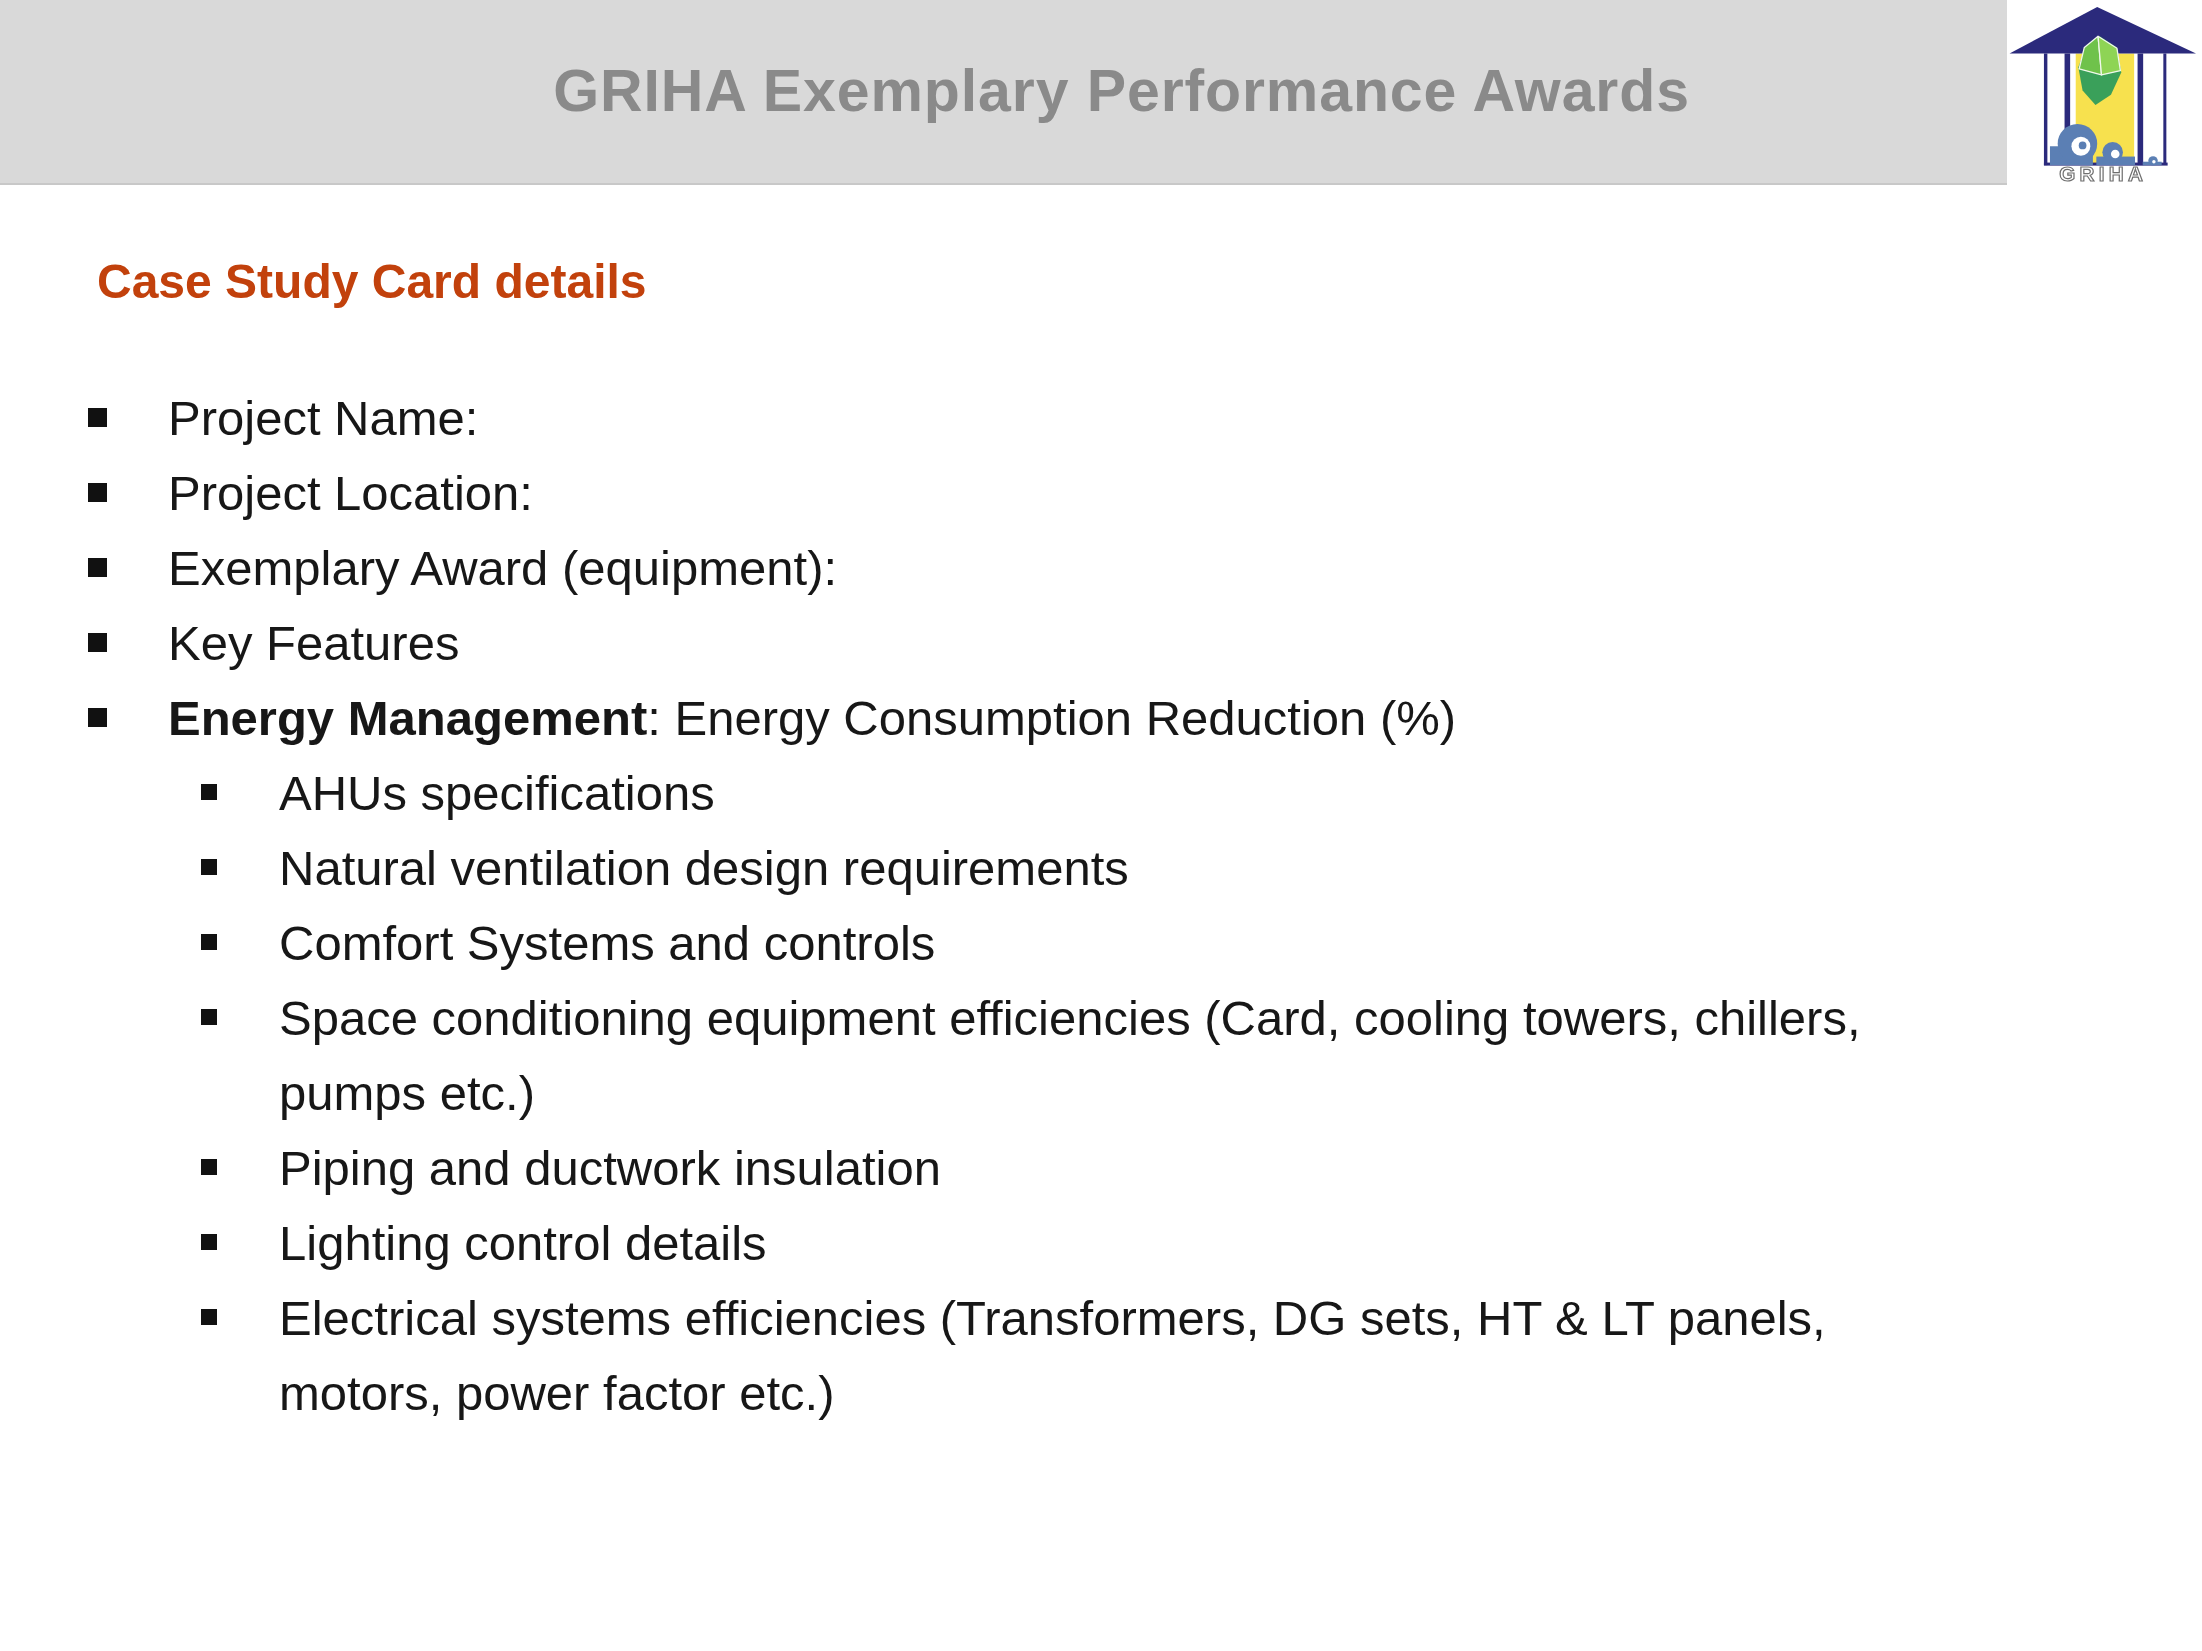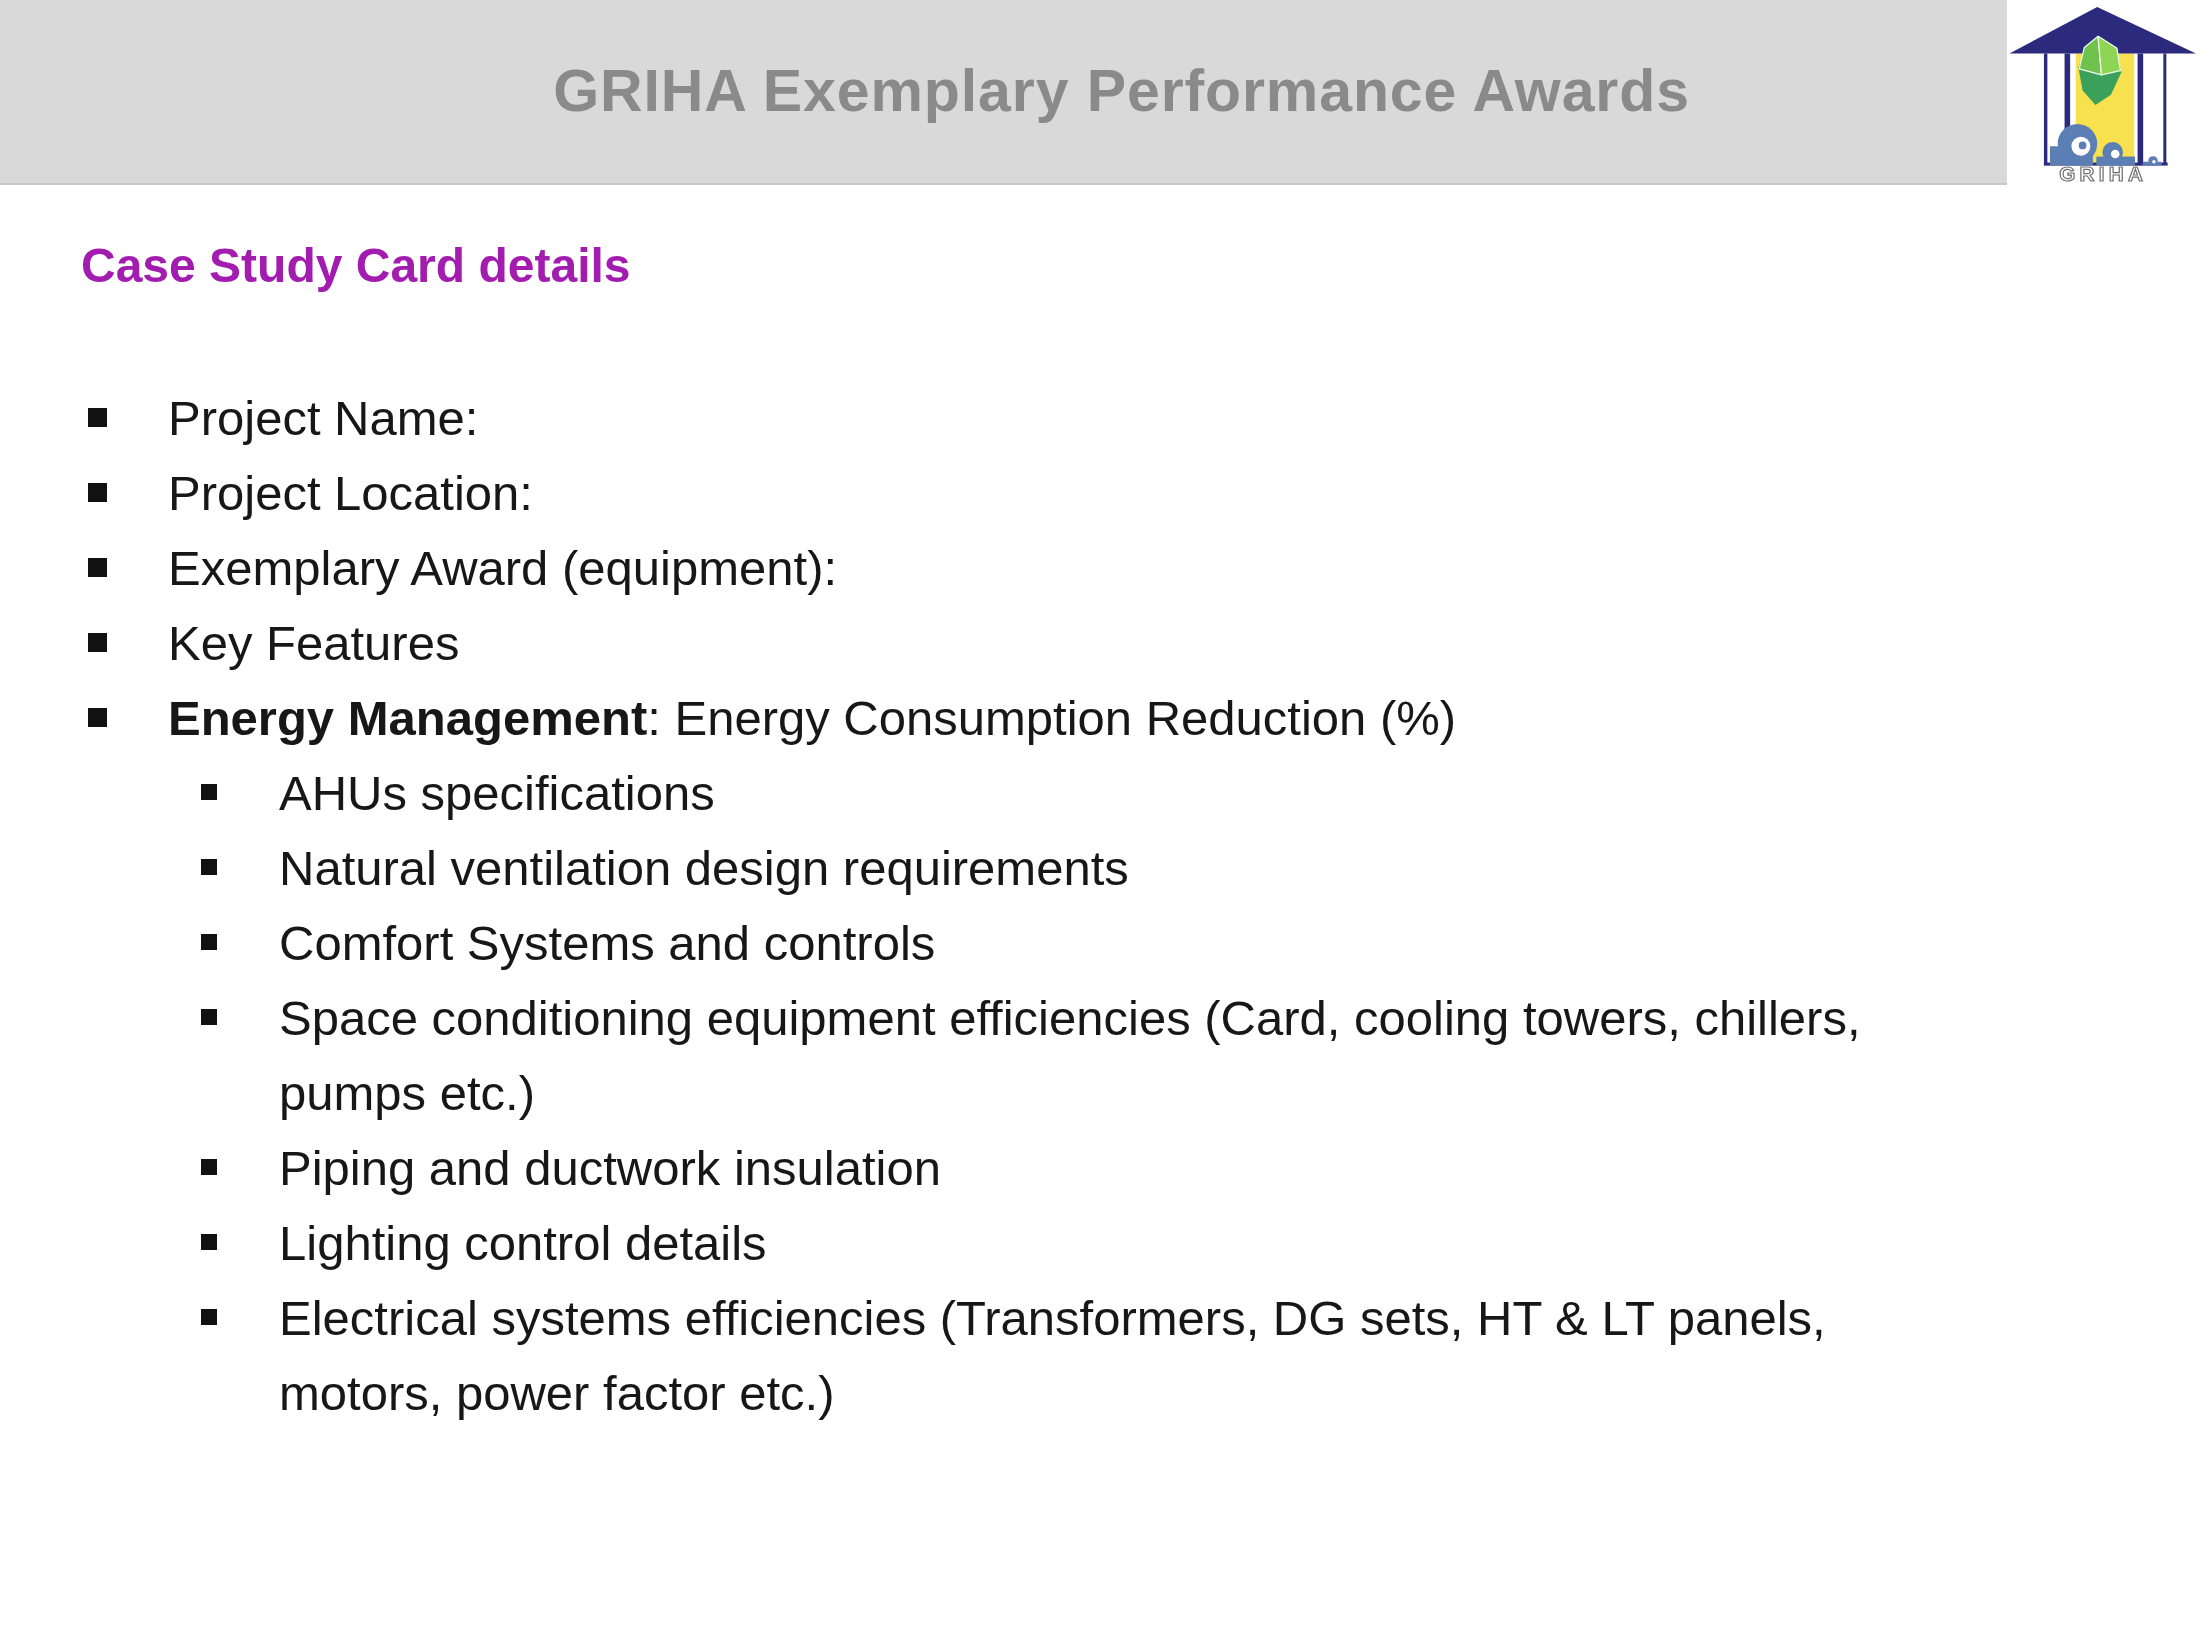"Case Study Card details" .page-heading { color: #a21caf -> #c2410c; margin: 0 -> 16px }
